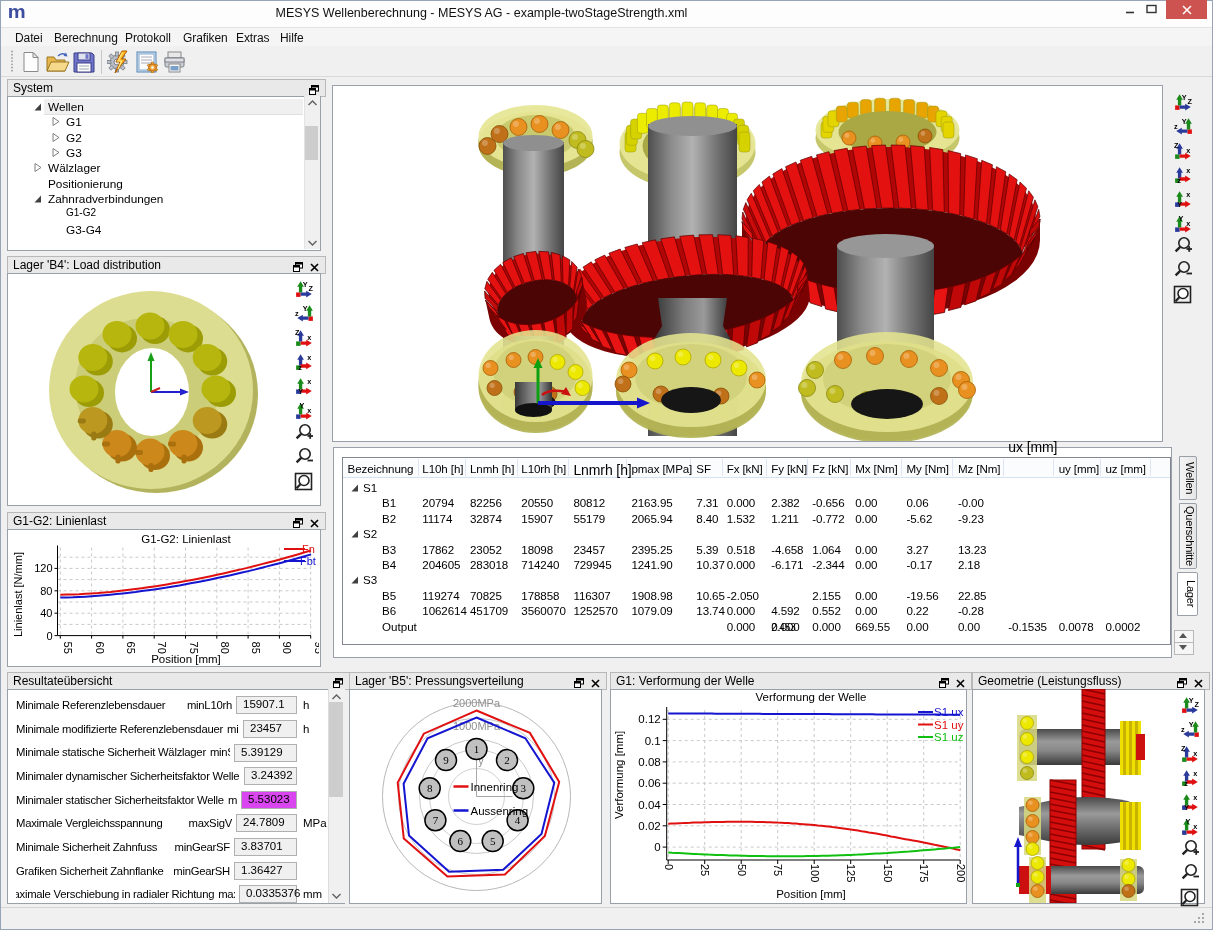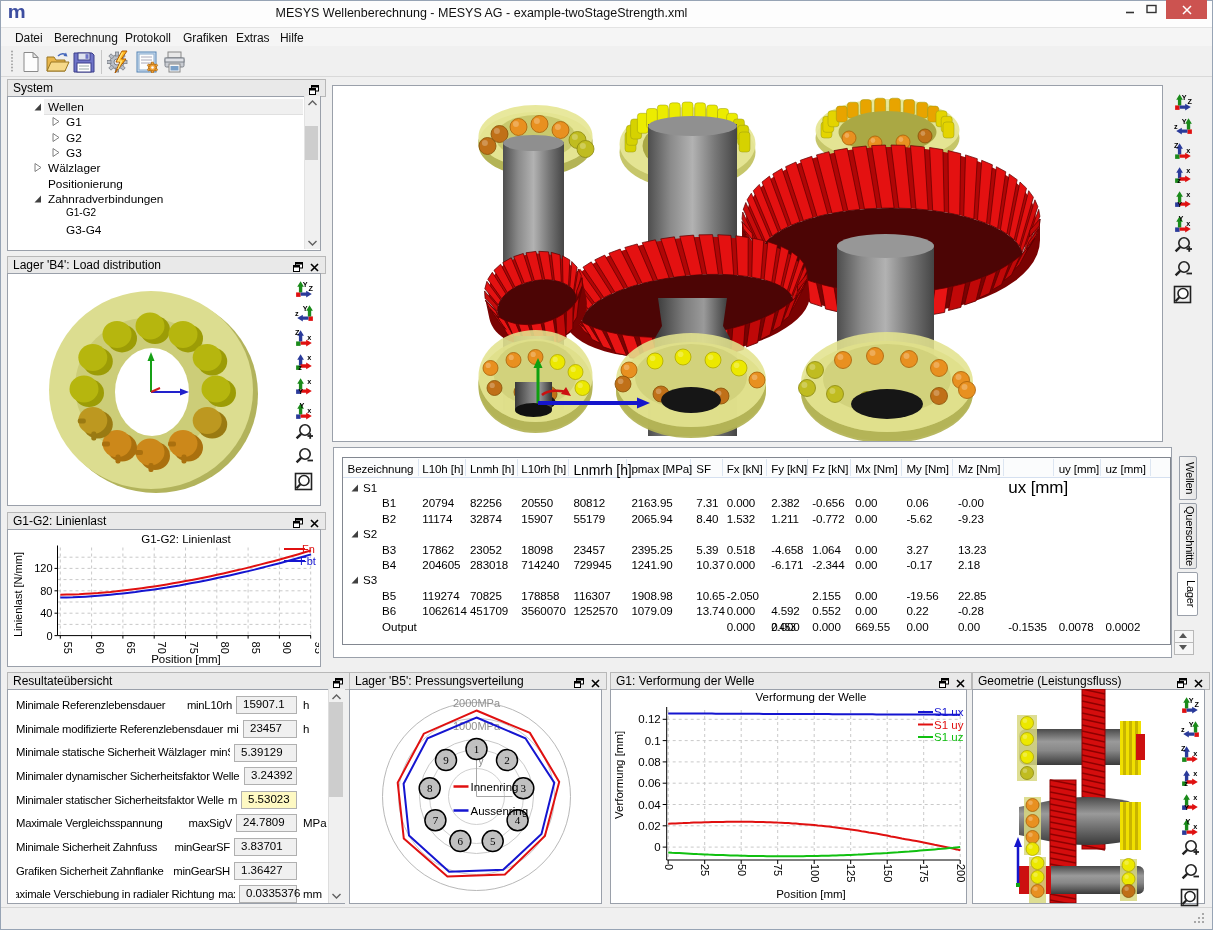"ux [mm]" div.abs { font-size: 17px -> 14px; top: 478px -> 439px }
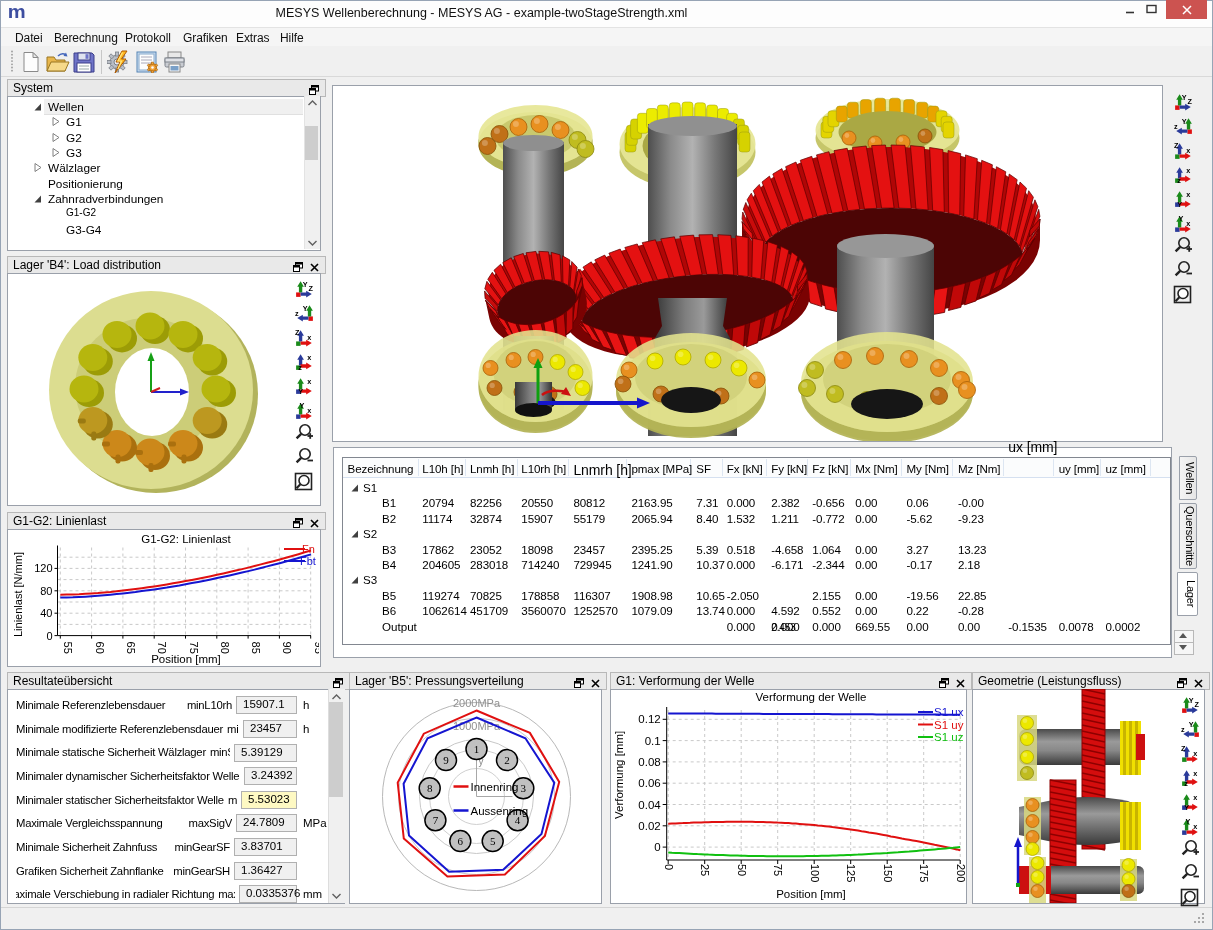"5.53023" div.abs { background: #fef9c3 -> #d946ef }
